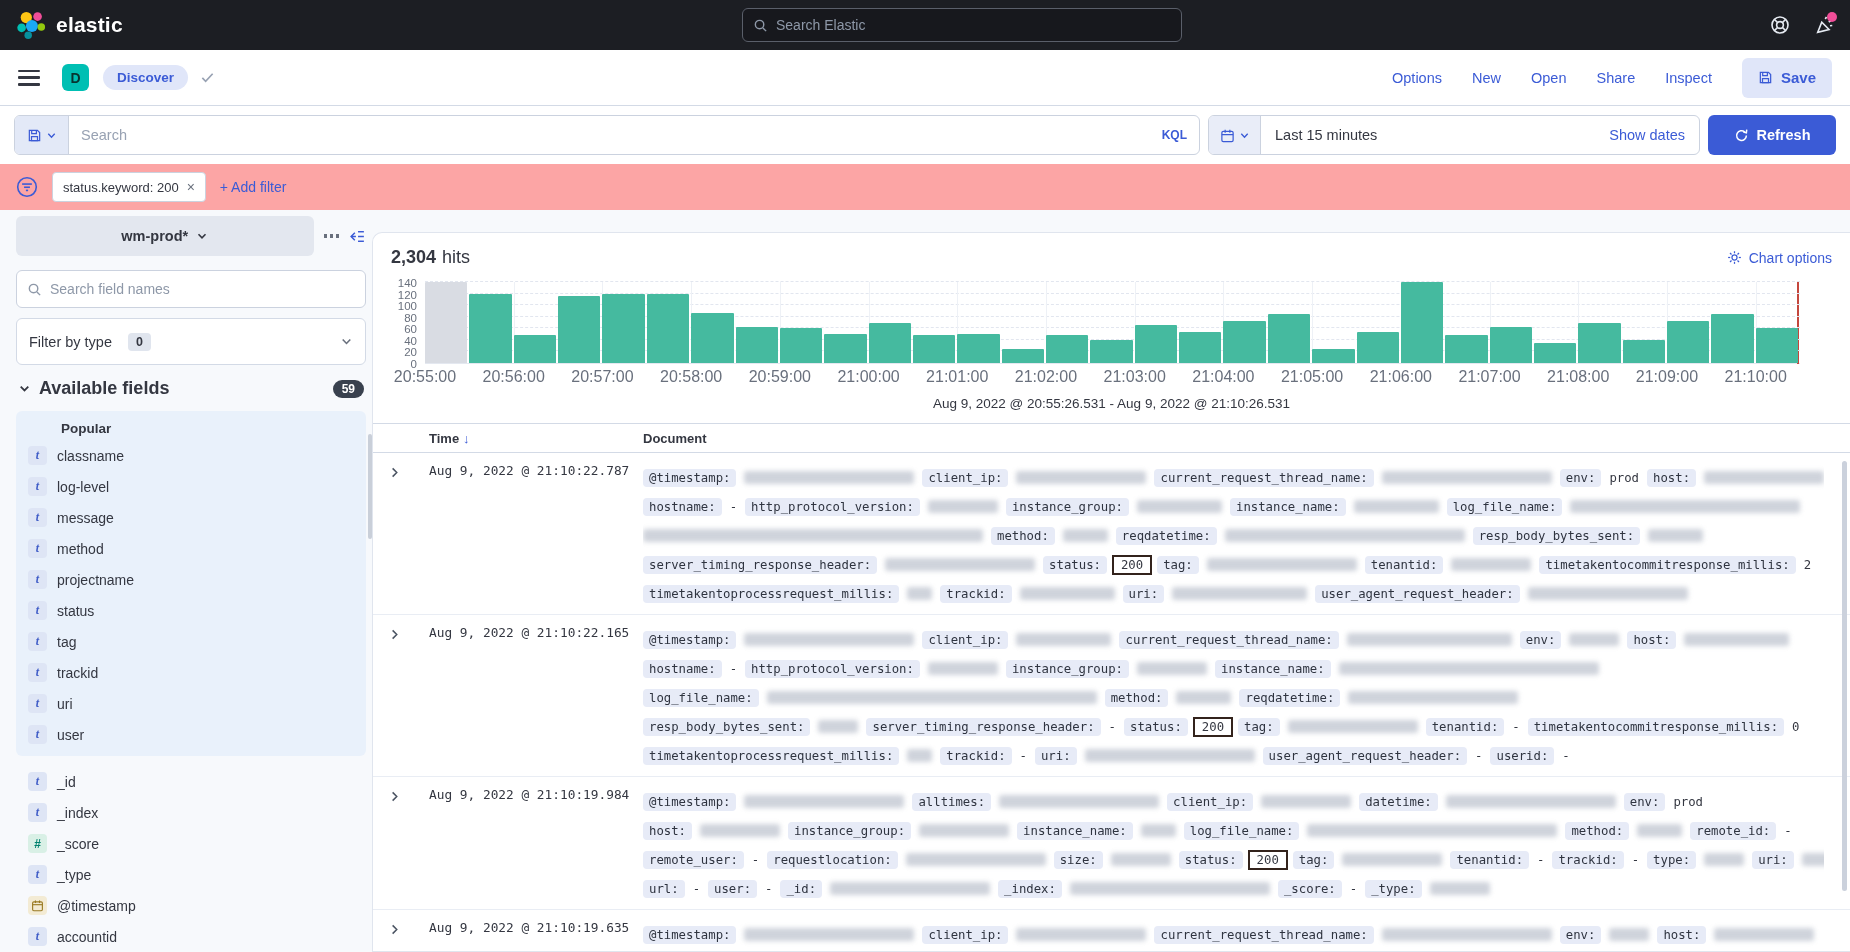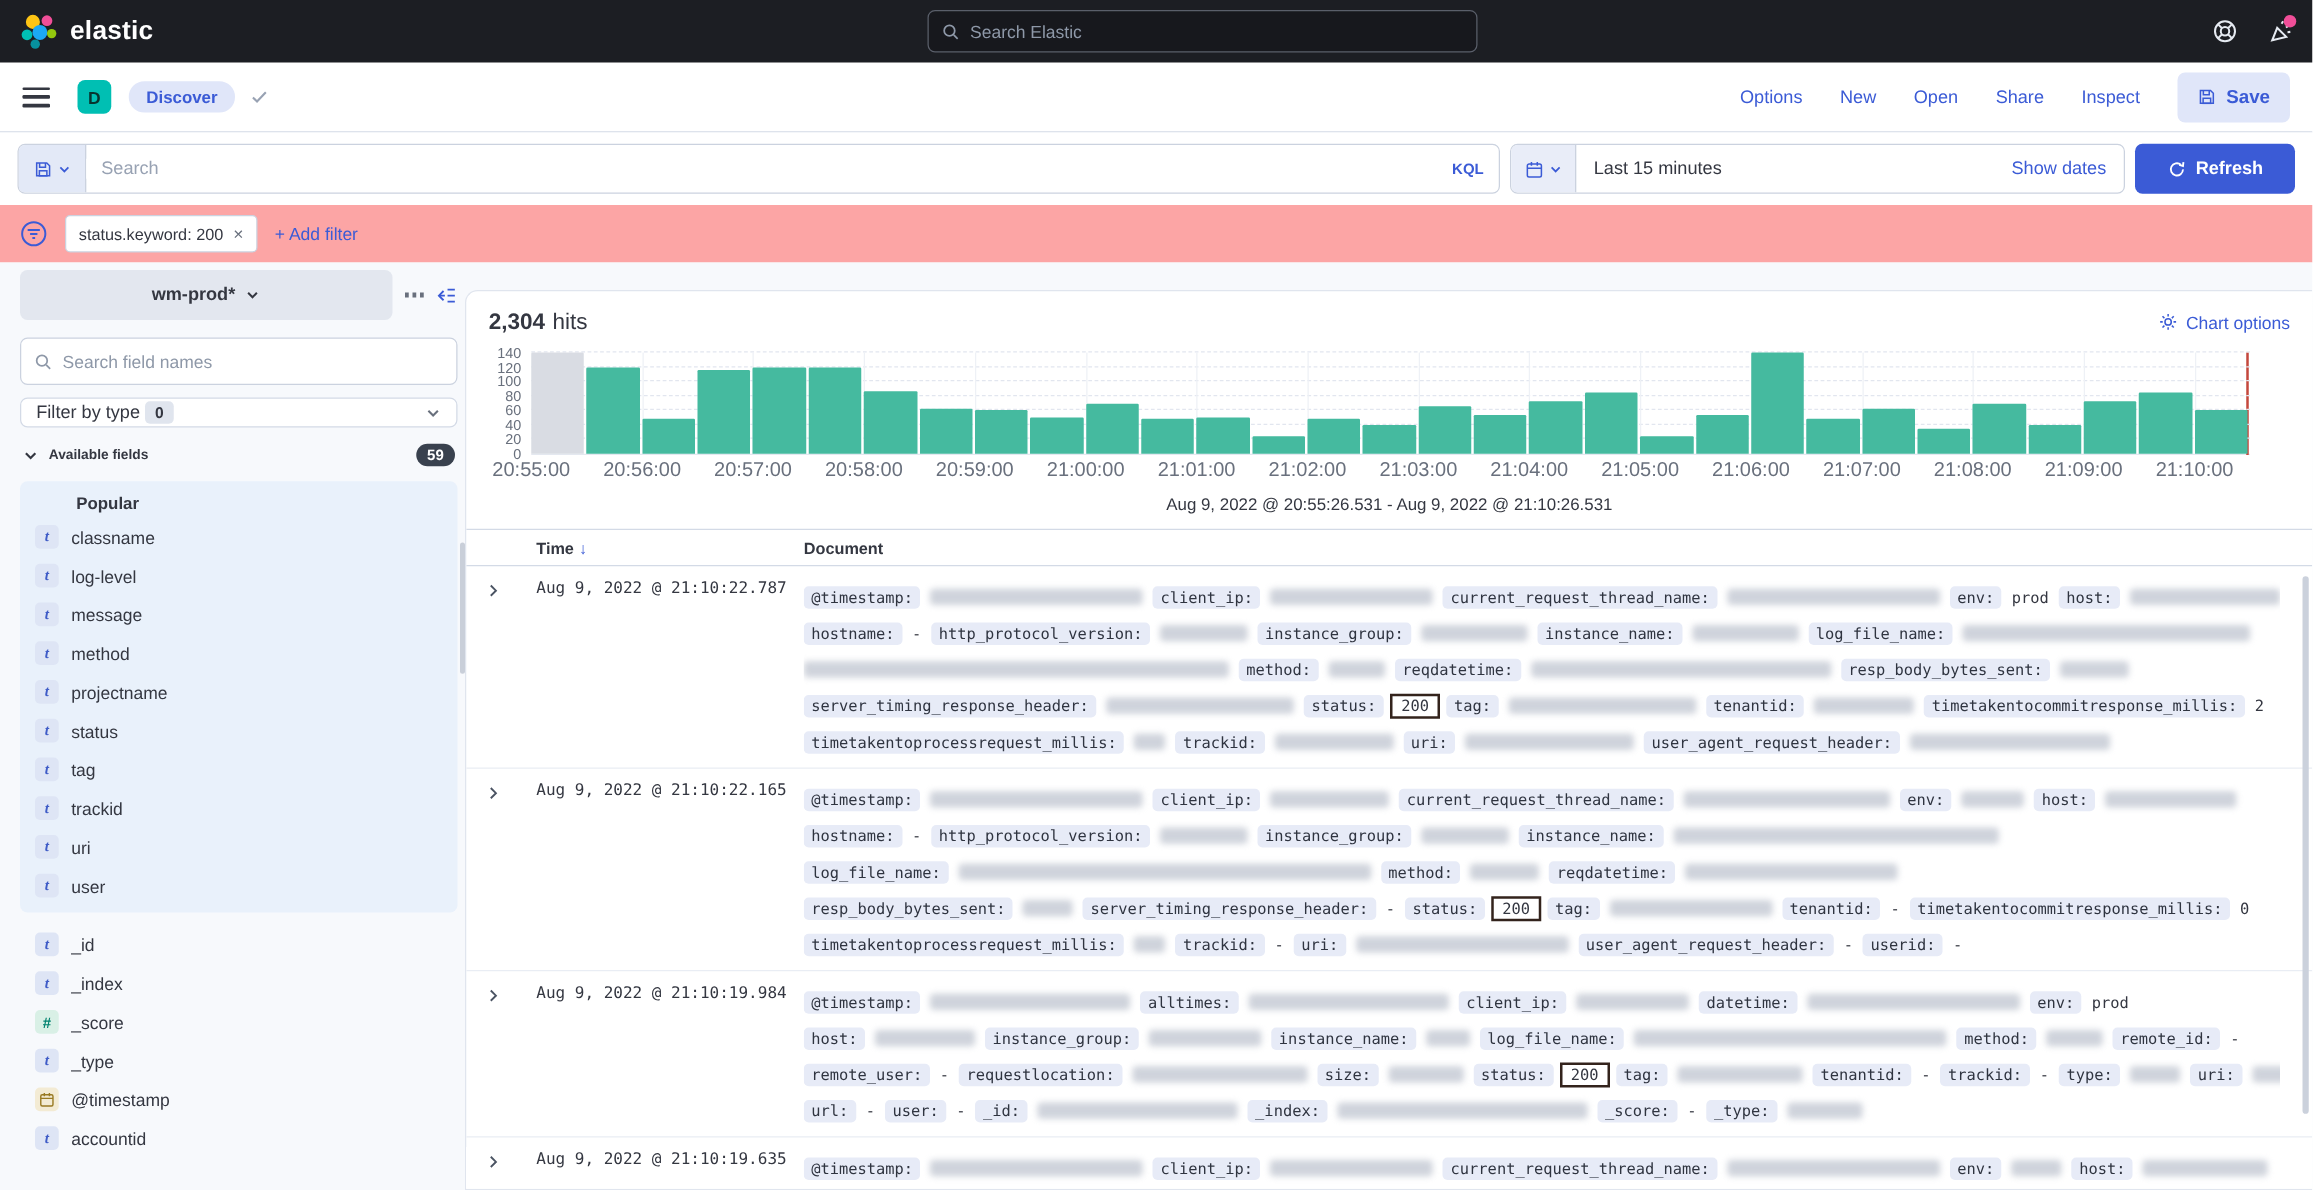"Filter by type" .type-filter { gap: 4px -> 16px; height: 24px -> 47px }
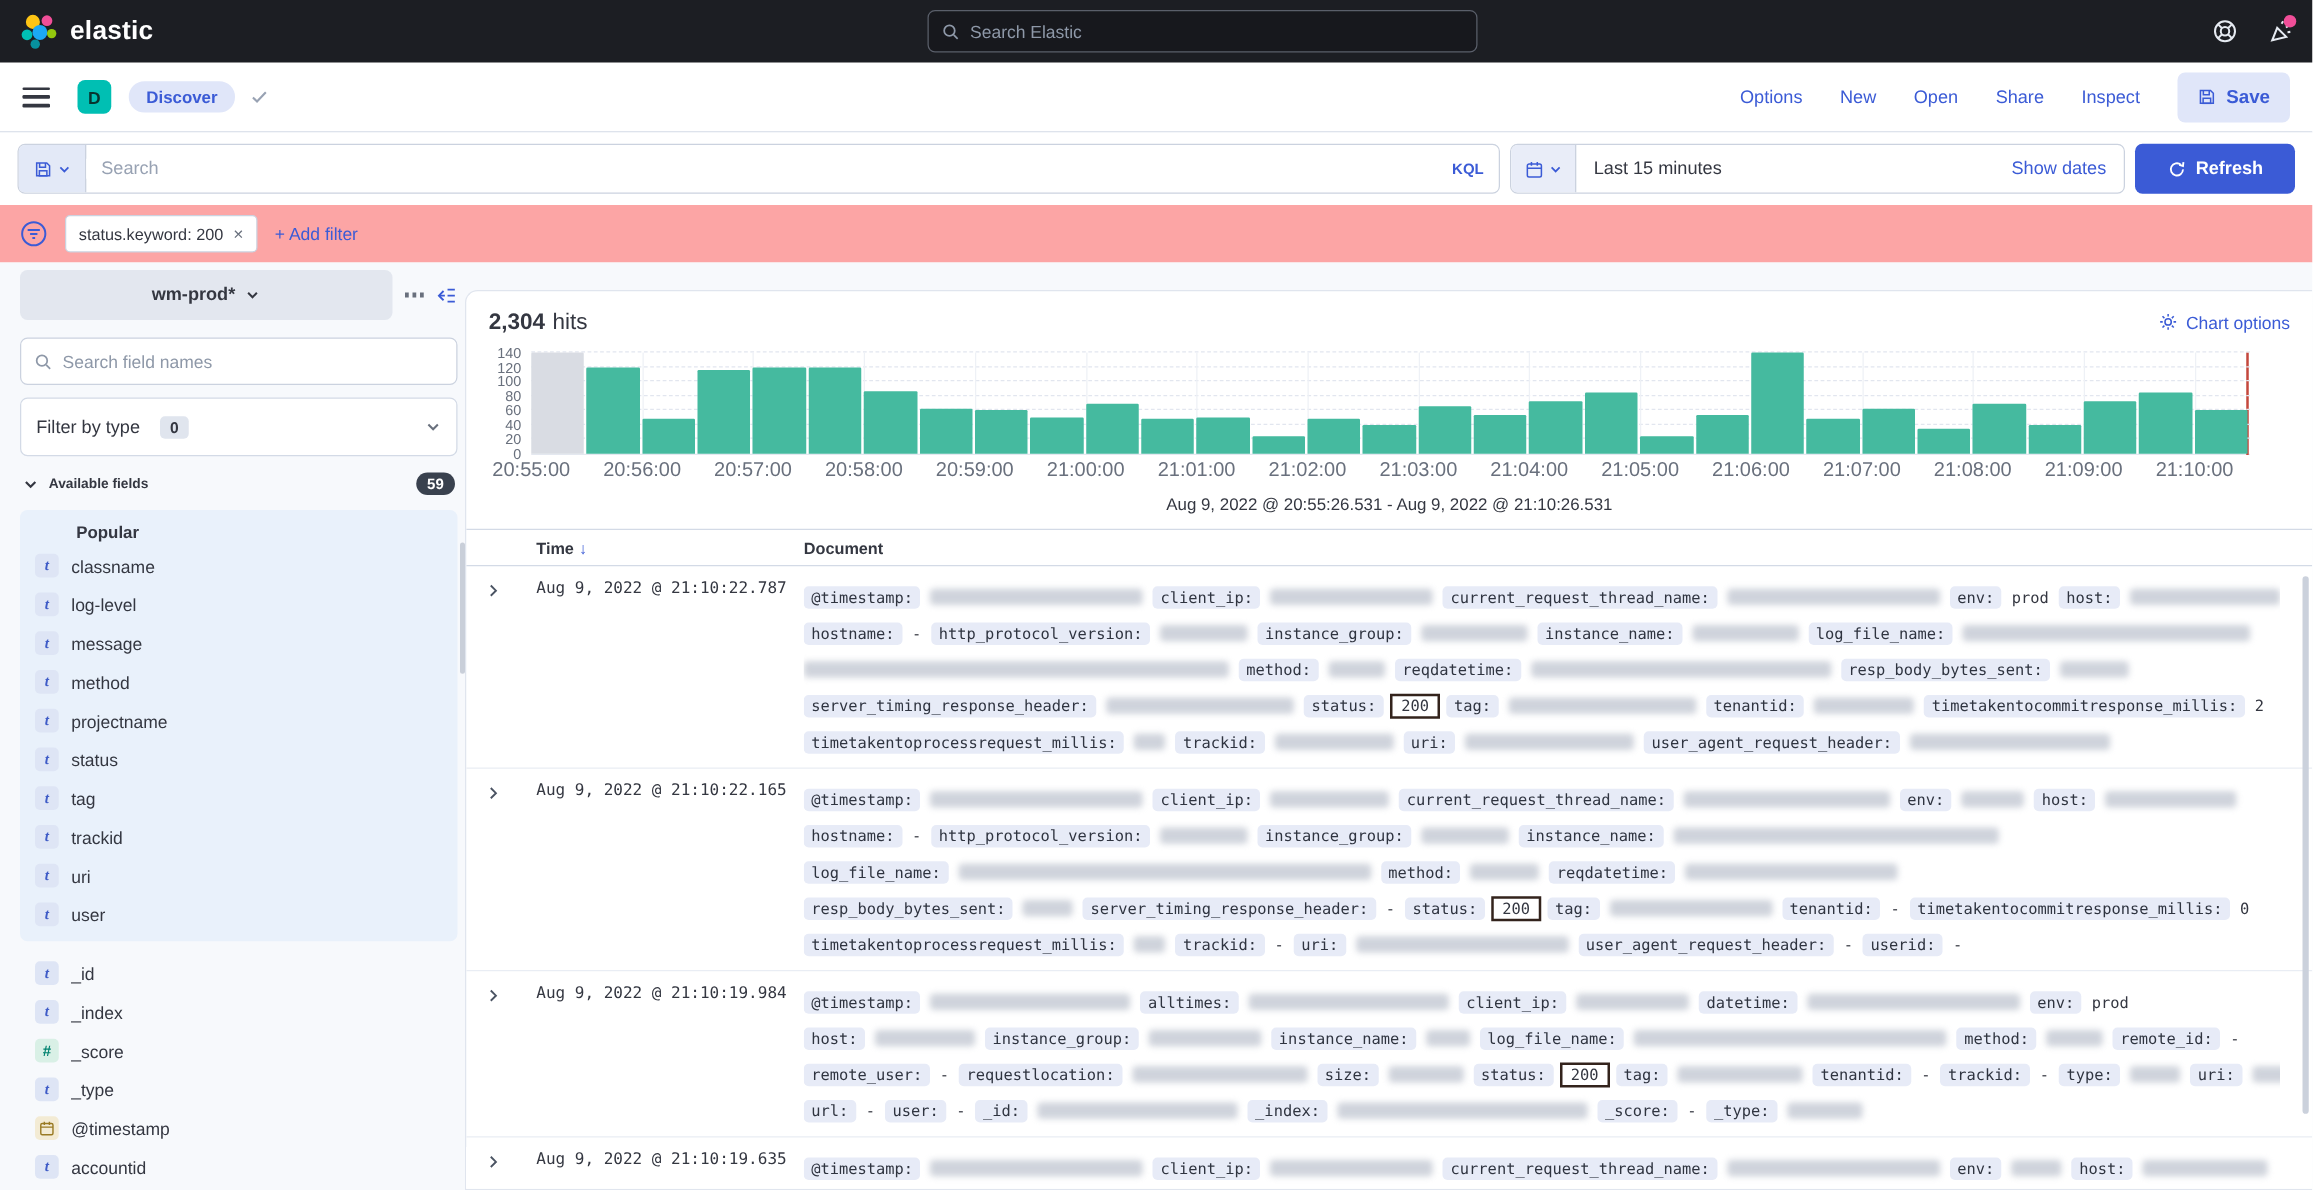"Available fields" .avail-row .ttl { font-size: 11px -> 18px }
